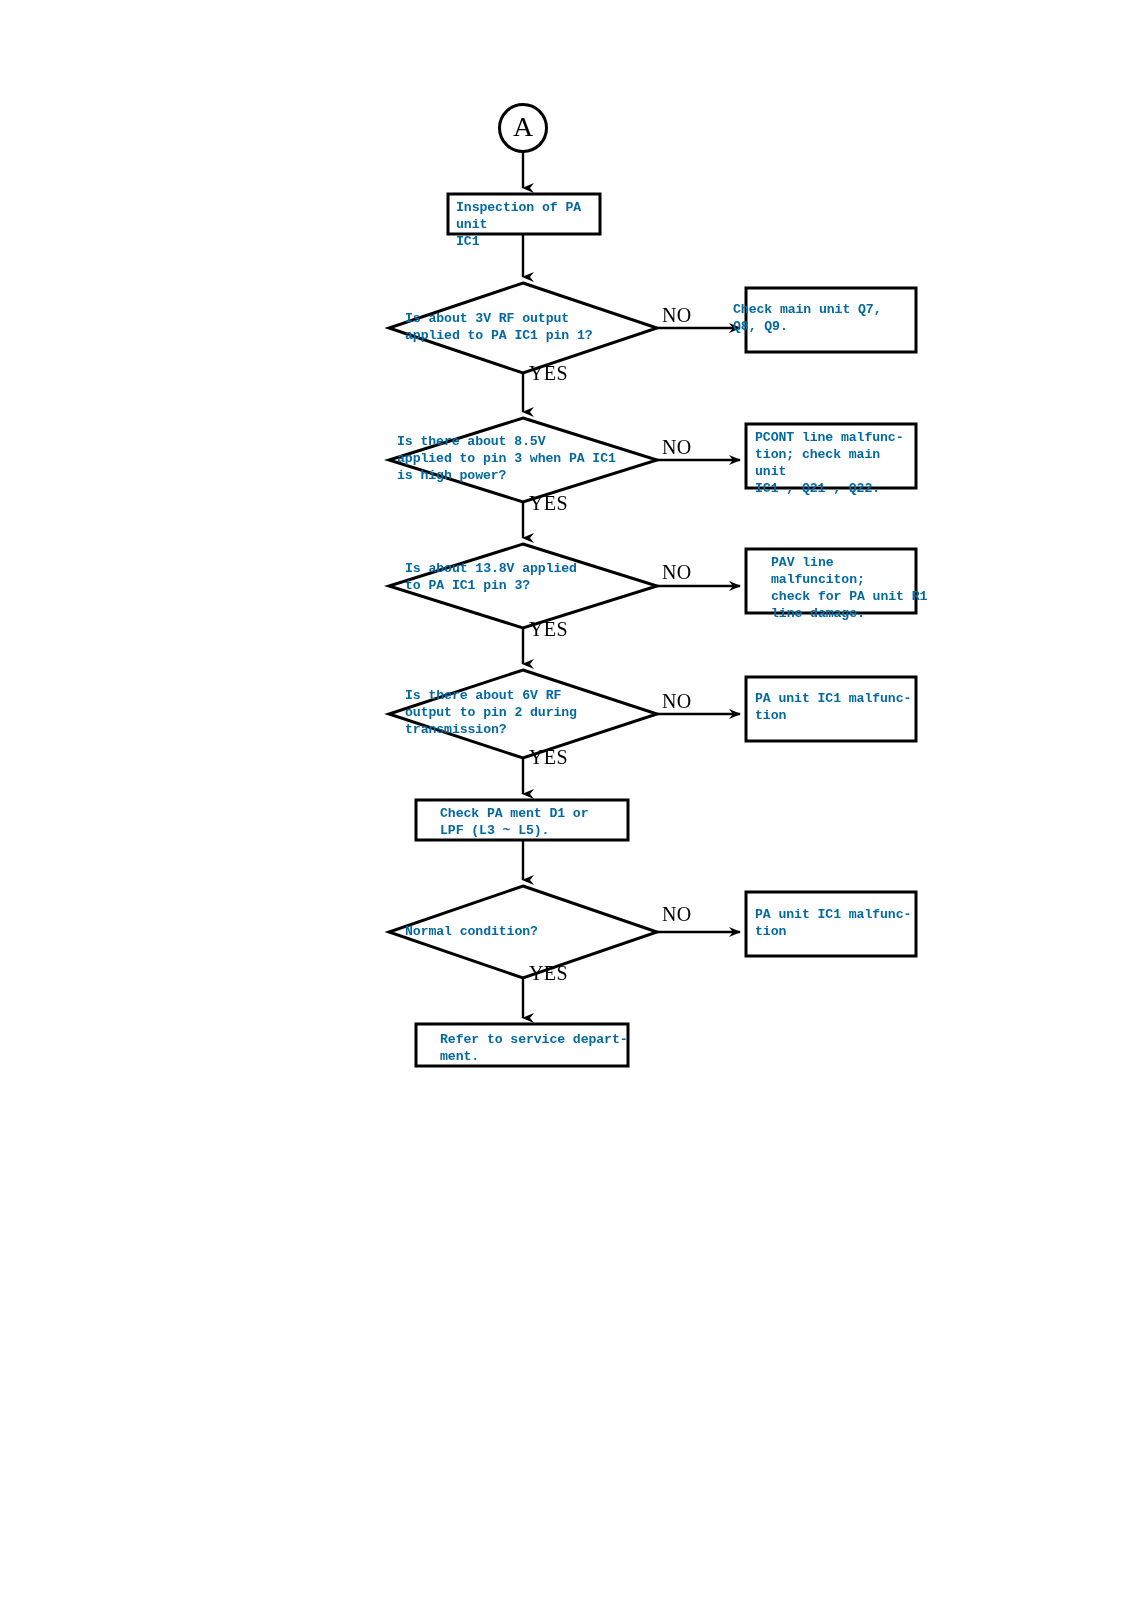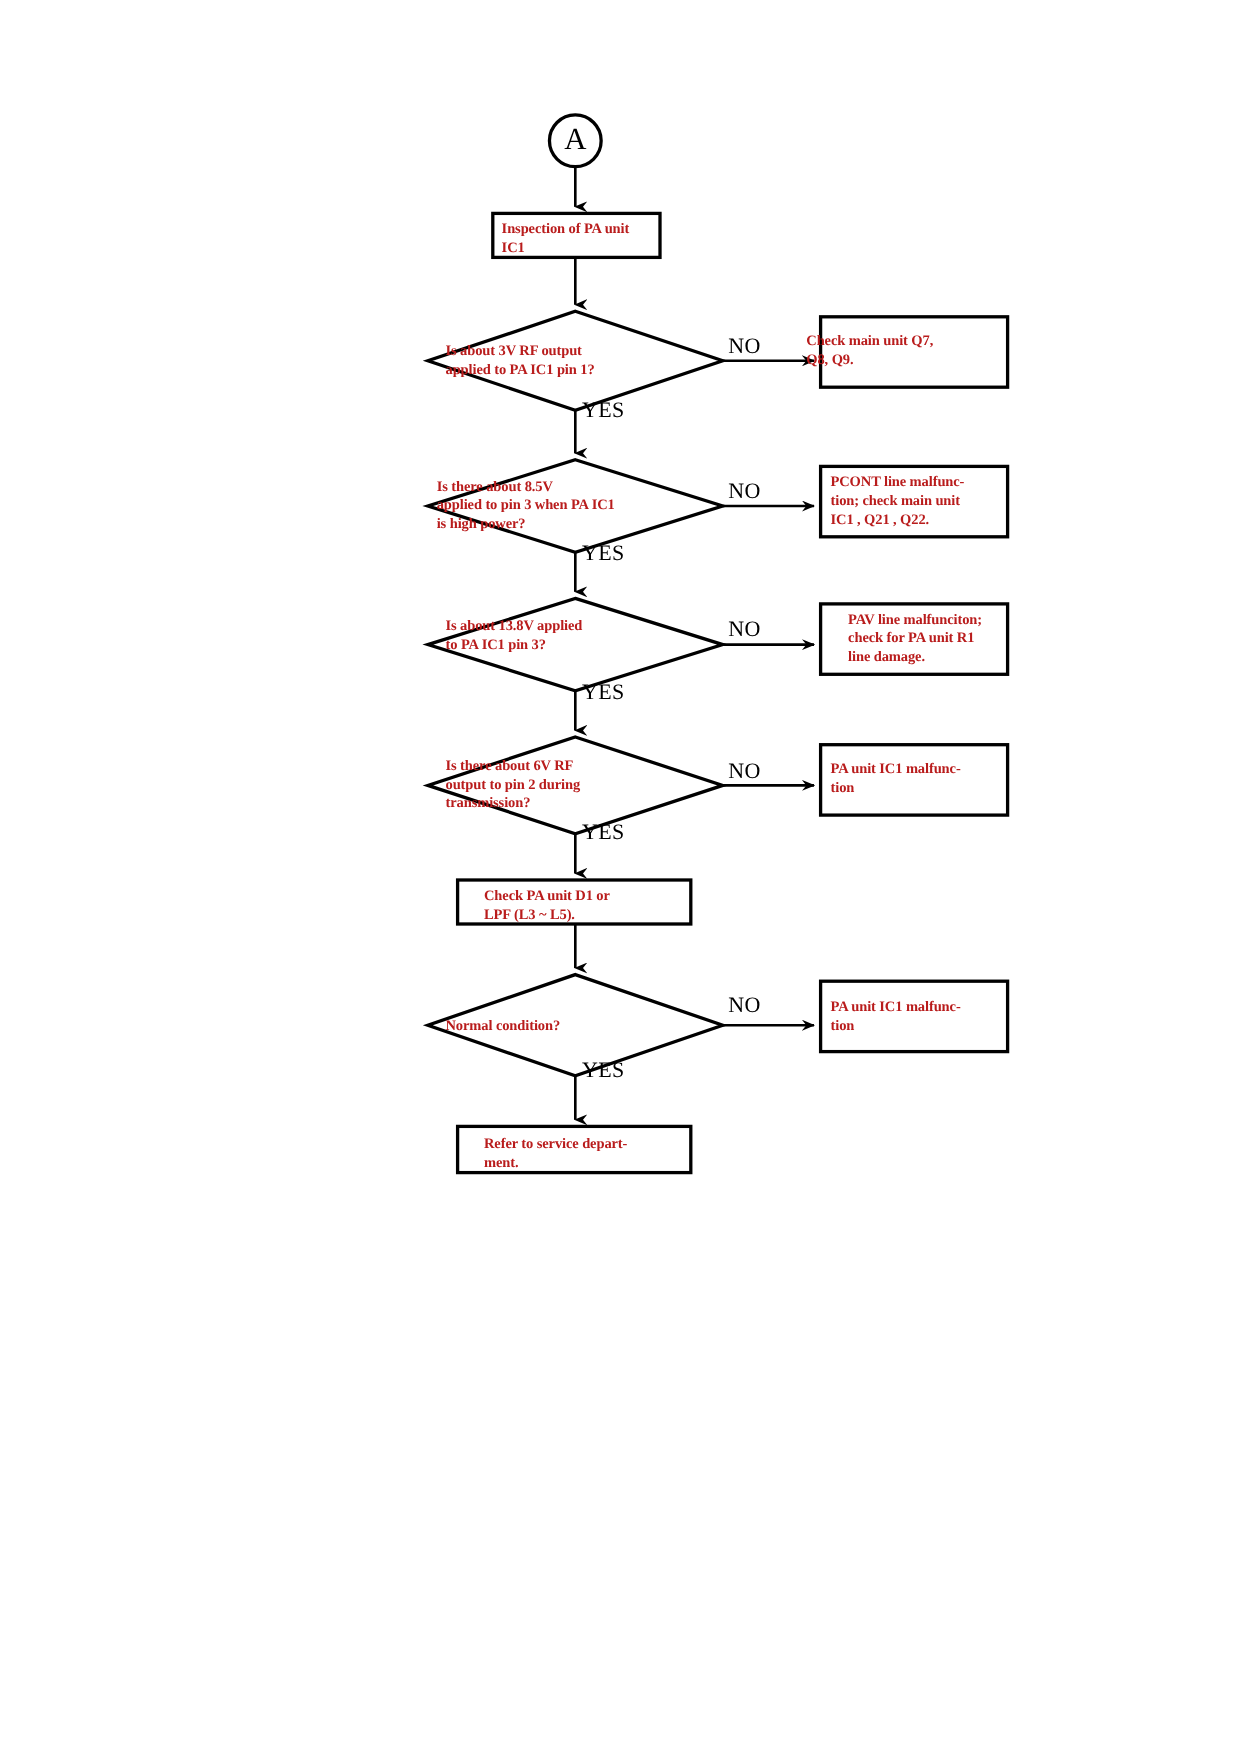"Inspection of PA unit" .node-text { color: #b91c1c -> #0369a1; font-family: Liberation Serif, serif -> Liberation Mono, monospace }
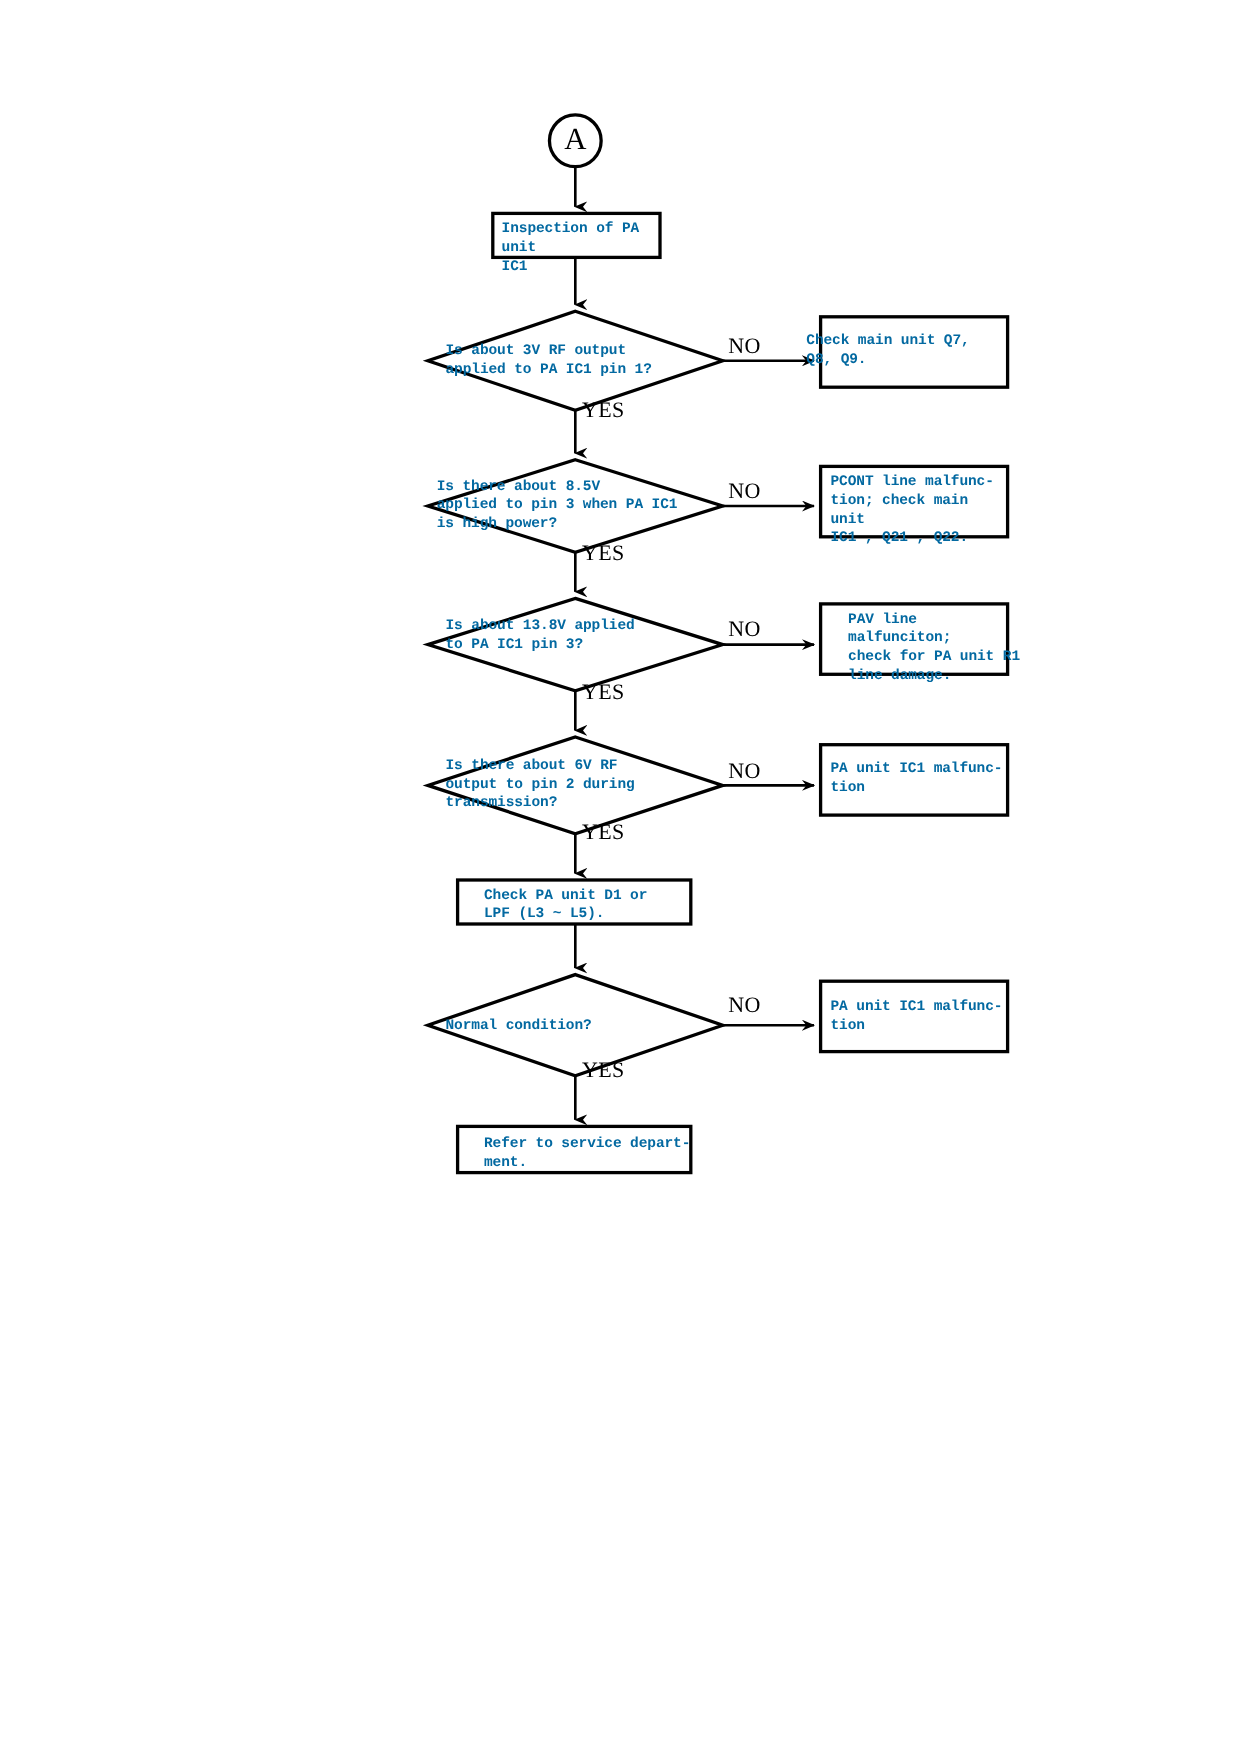"Check PA unit D1 or" div.node-text { text: unit -> ment }
